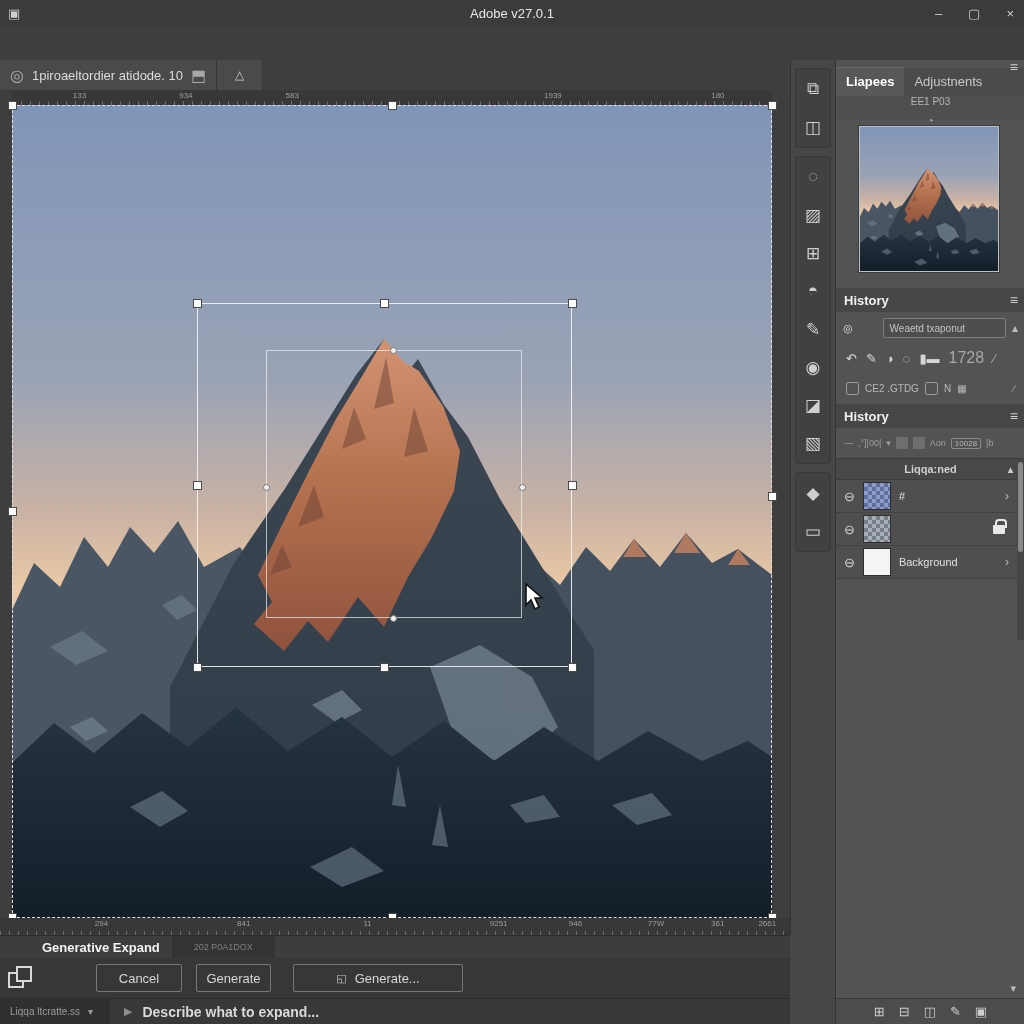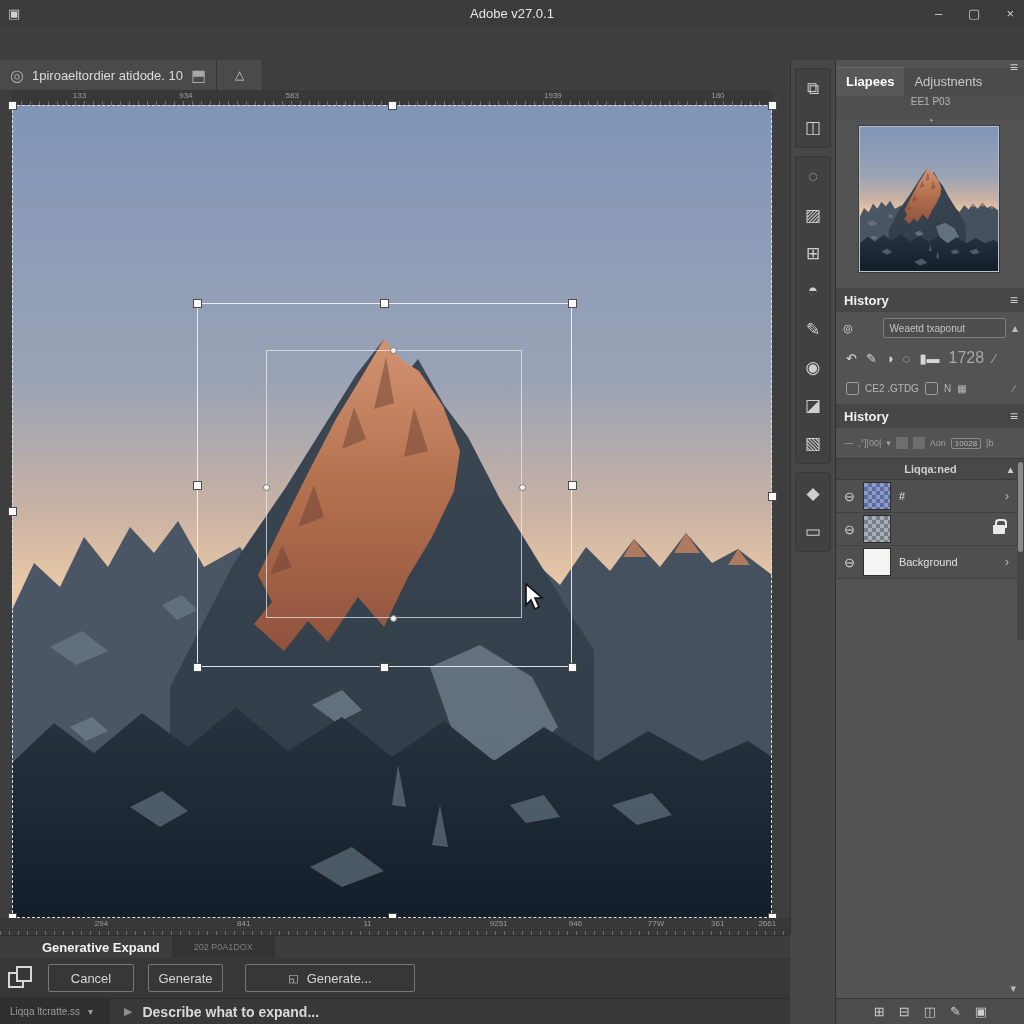"Cancel" .btn-cancel { margin-left: none -> 48px }
